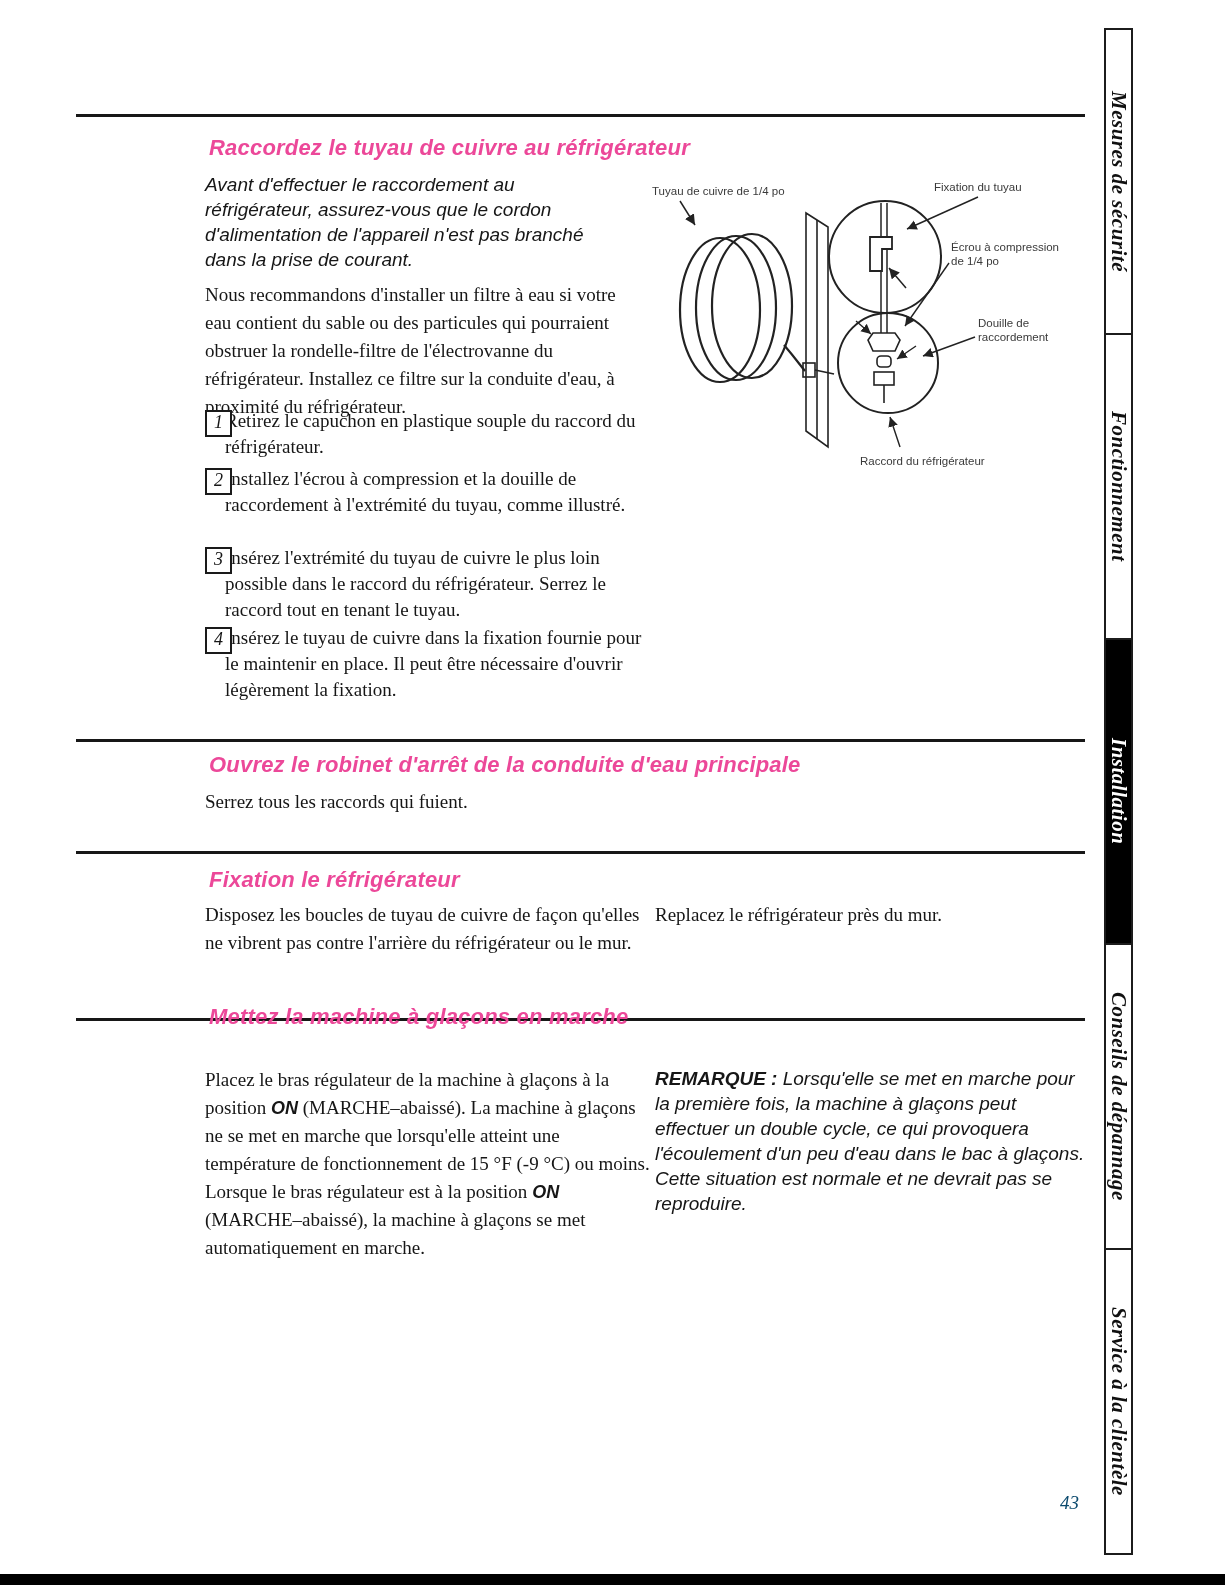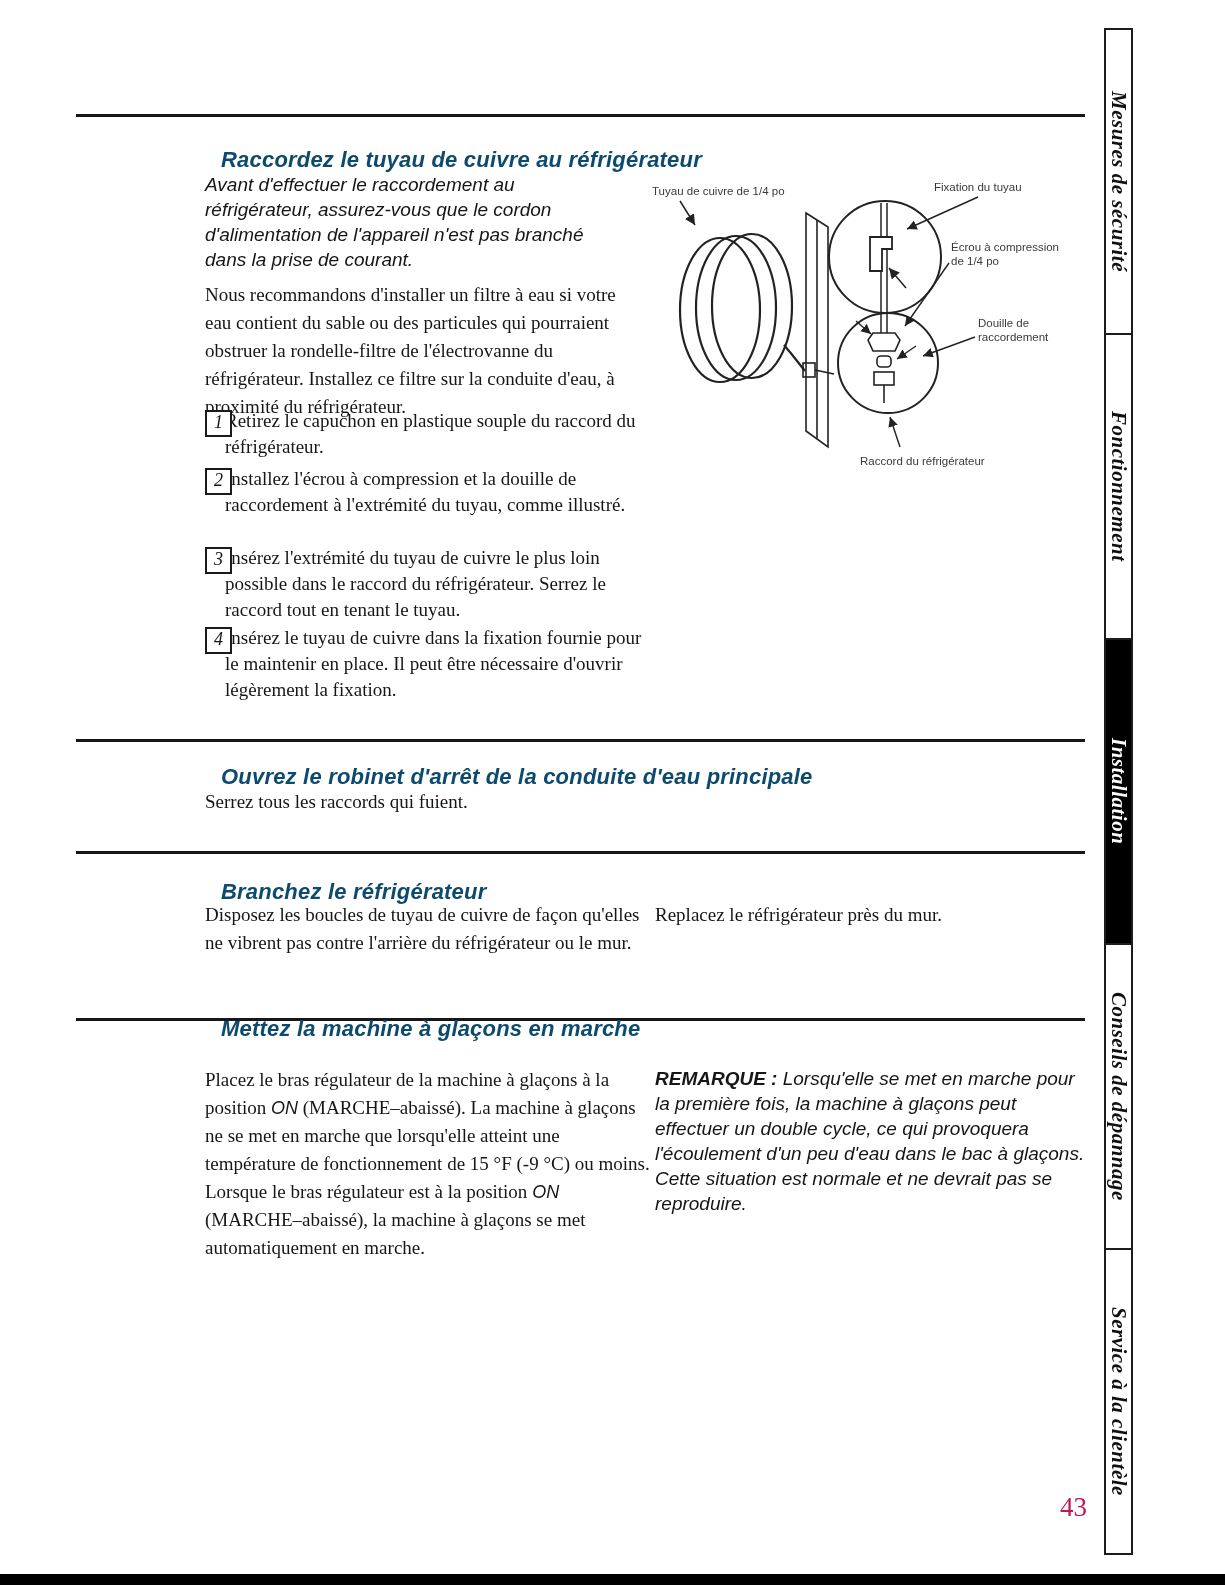"Raccordez le tuyau de cuivre" .section-title { color: #0c4a6e -> #ec4899; margin: 16px -> 4px }
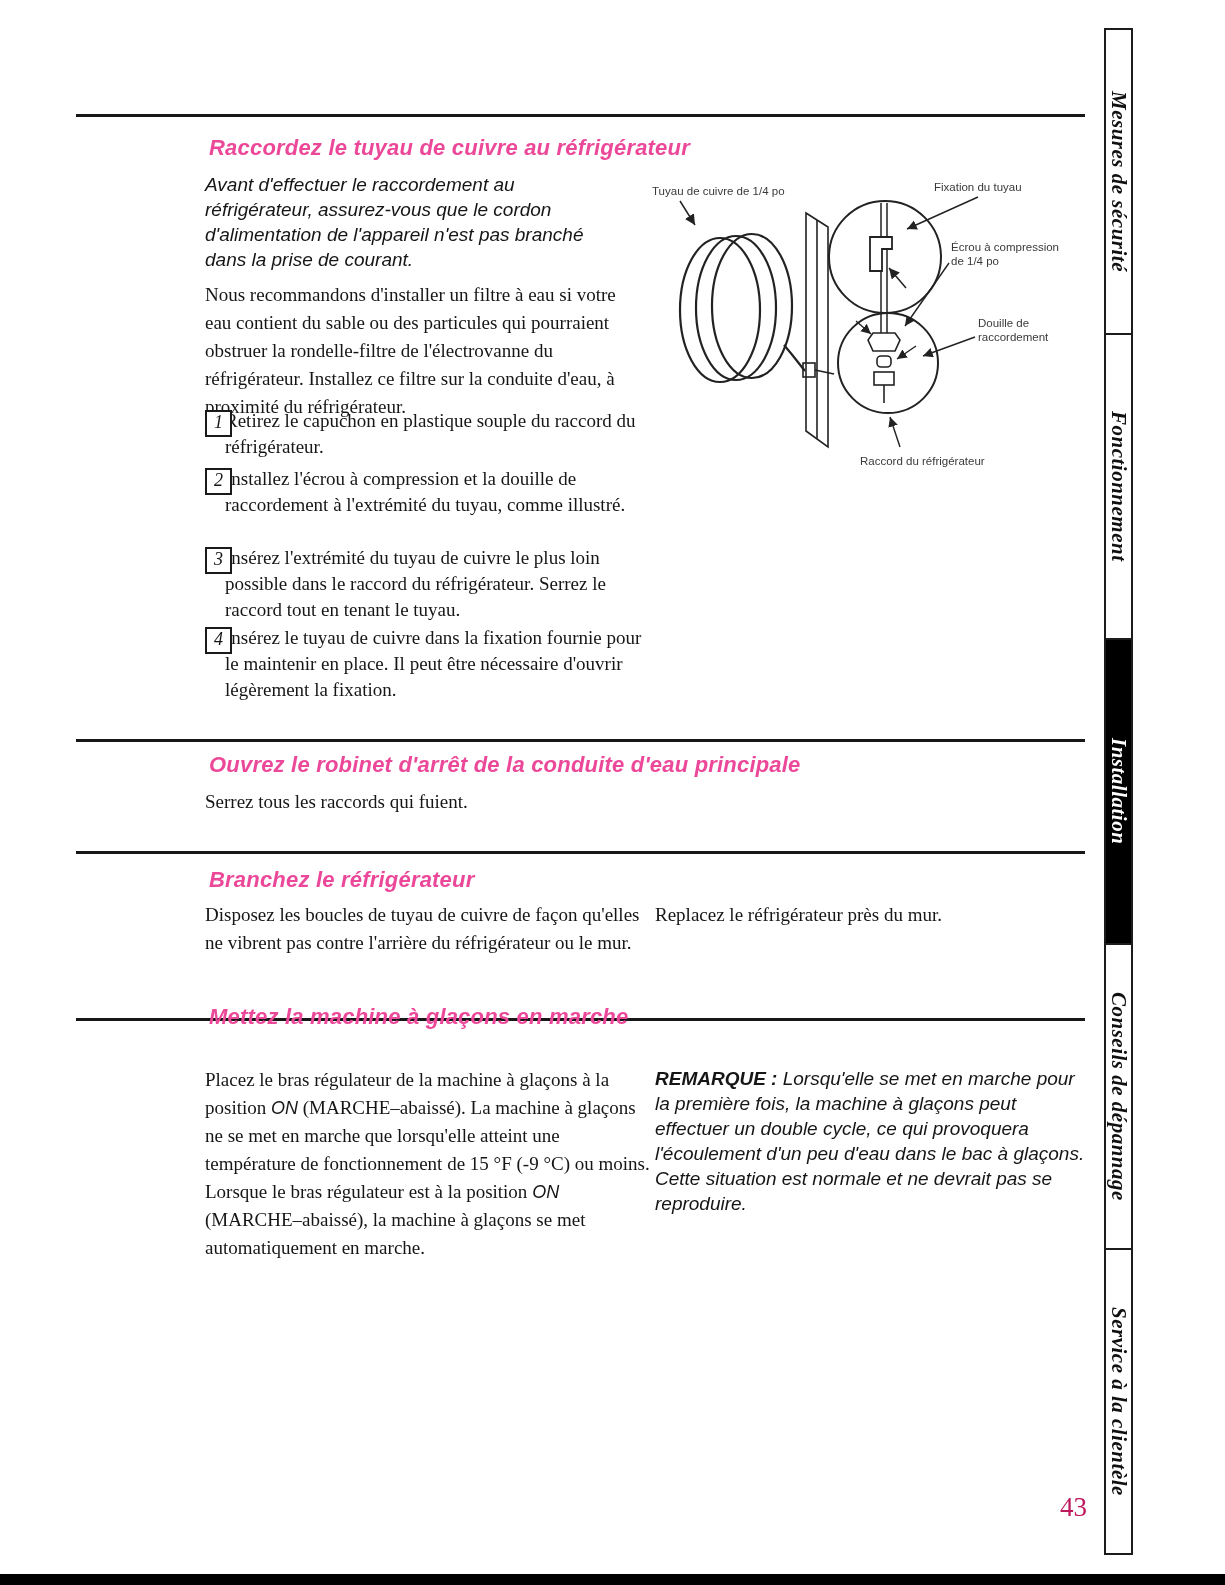"Branchez le réfrigérateur" h2.section-title { text: Branchez -> Fixation }
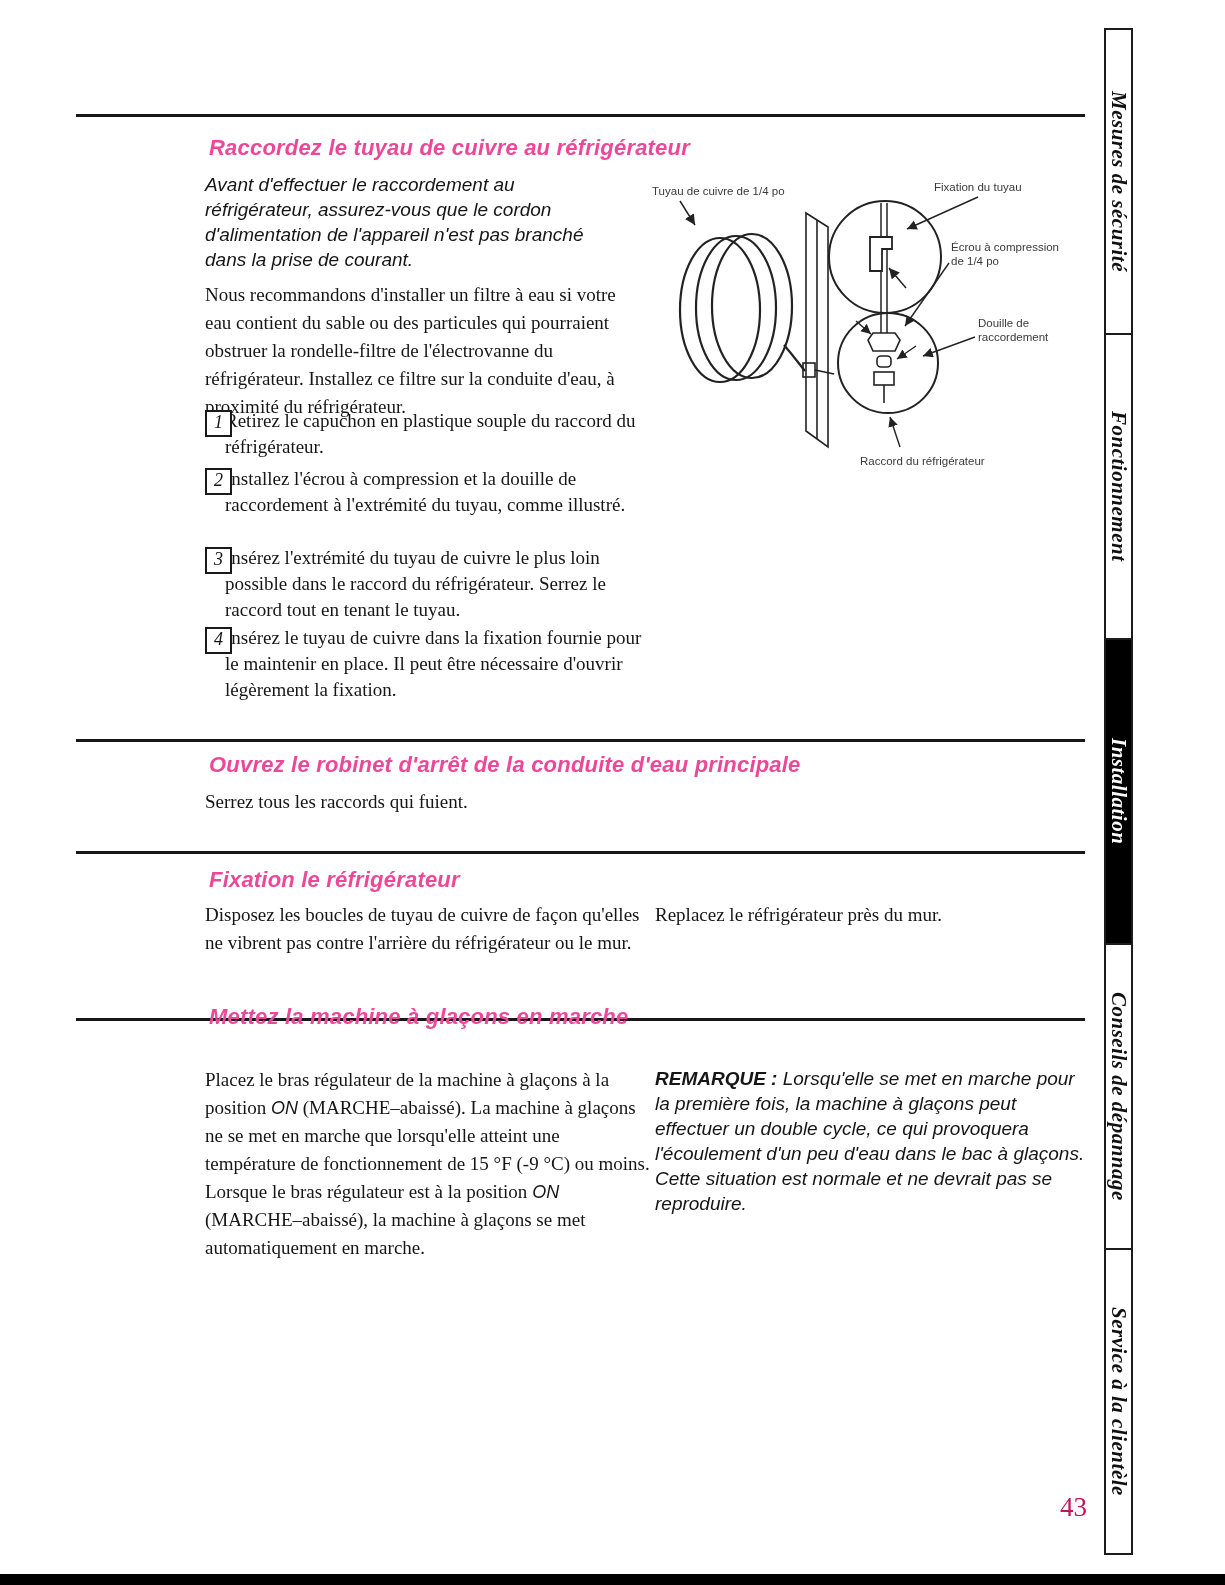"ON" .bold-on { font-weight: 400 -> 700 }
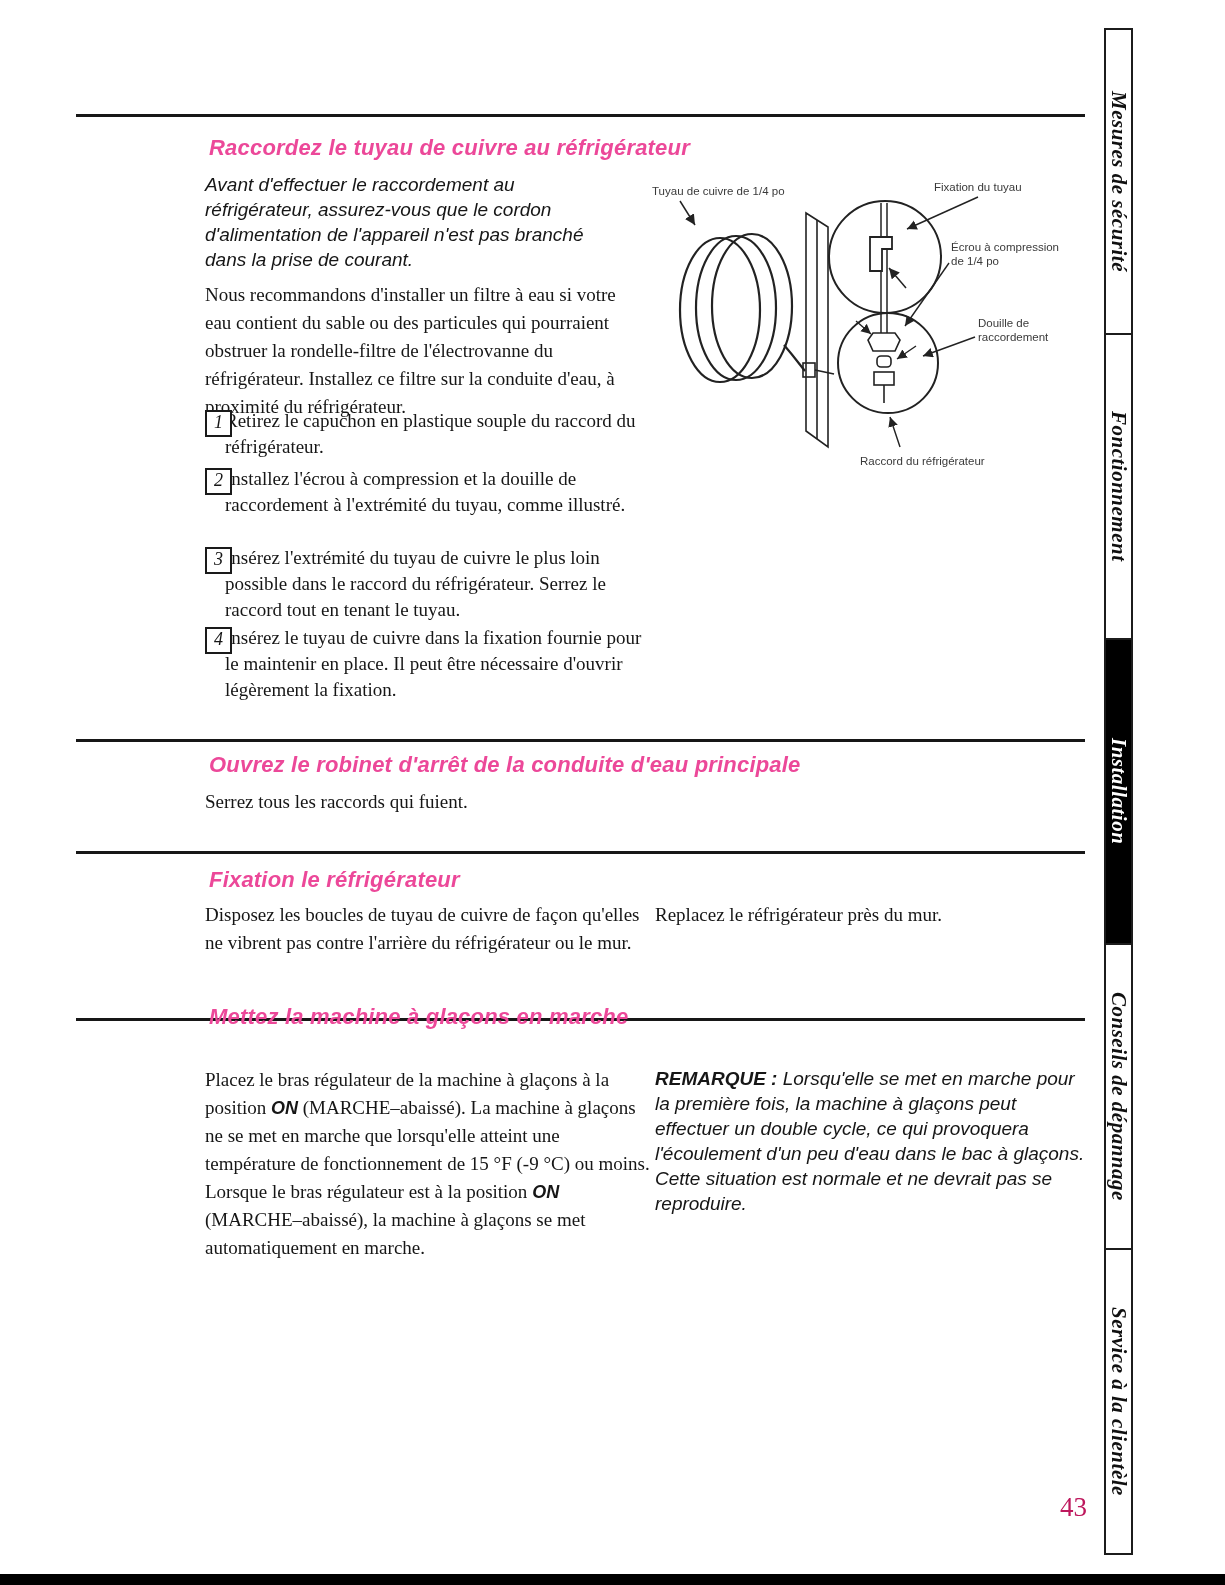"43" .pagenum { color: #be185d -> #0c4a6e; font-size: 27px -> 19px; font-style: none -> italic }
